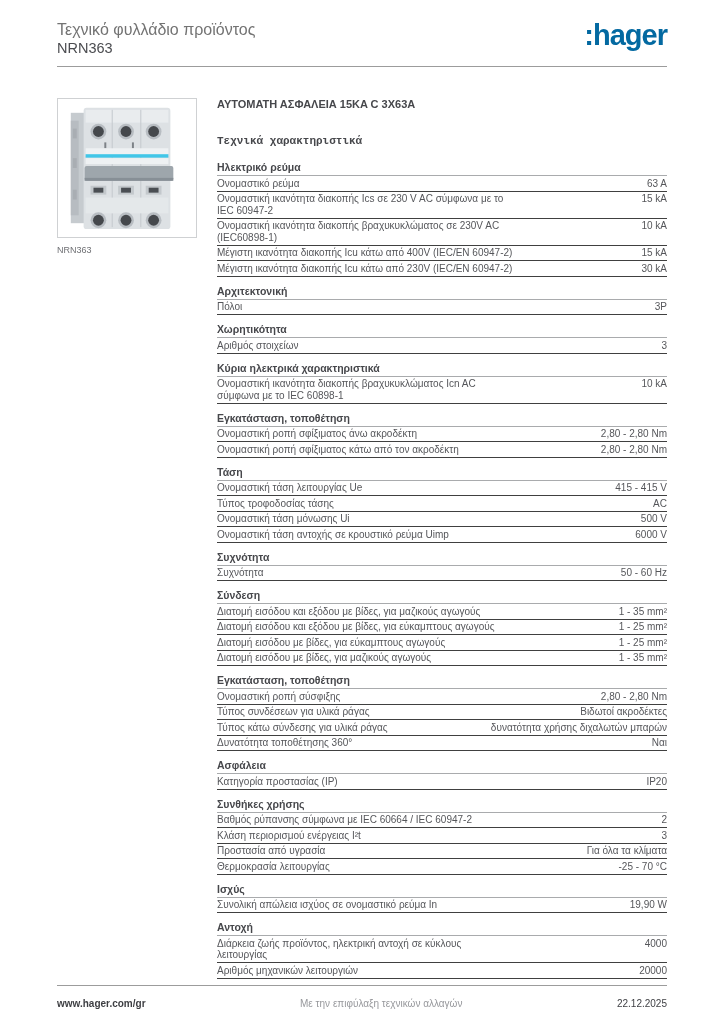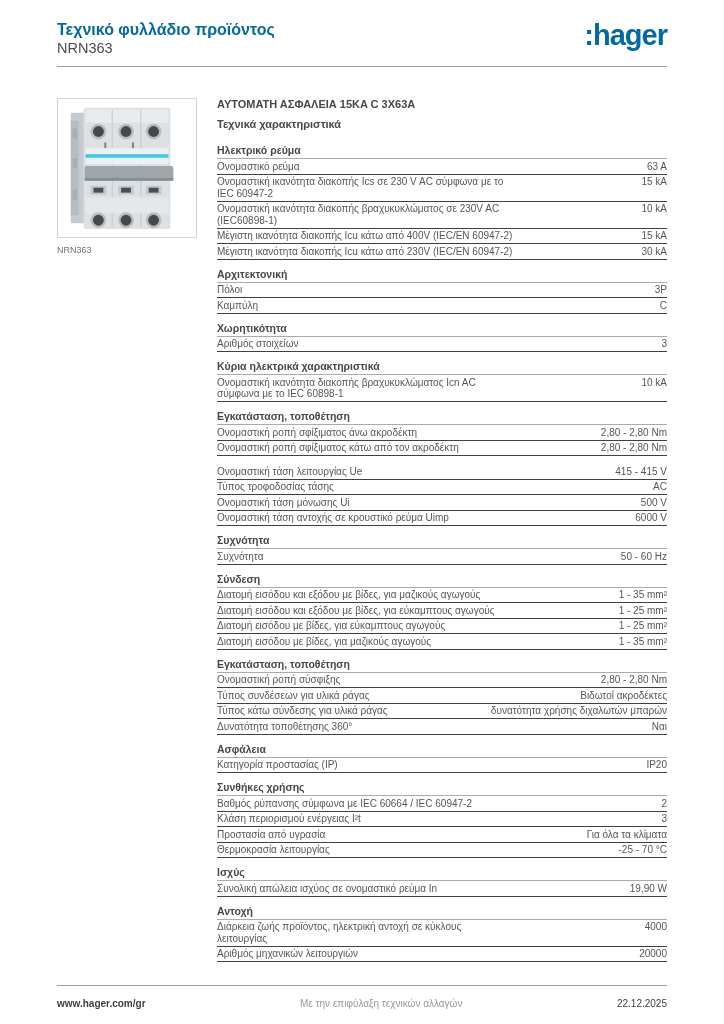"Τεχνικό φυλλάδιο προϊόντος" .doc-title { color: #0369a1 -> #737373; font-weight: bold -> normal }
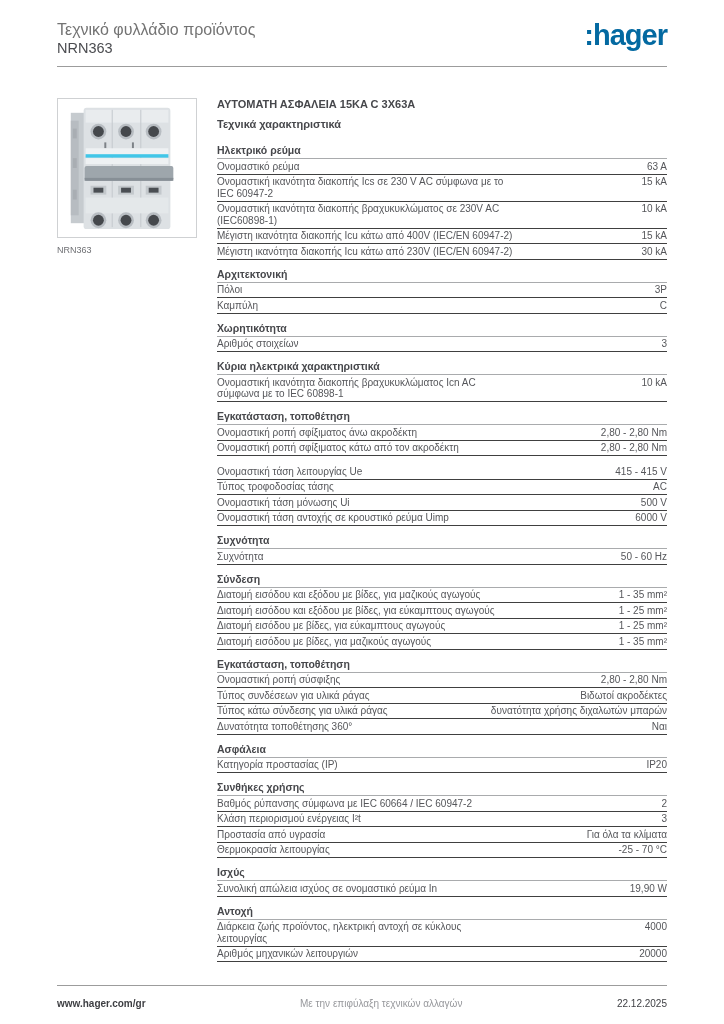"Τεχνικά χαρακτηριστικά" .specs-heading { font-family: none -> Liberation Mono, monospace; margin-top: 8px -> 25px }
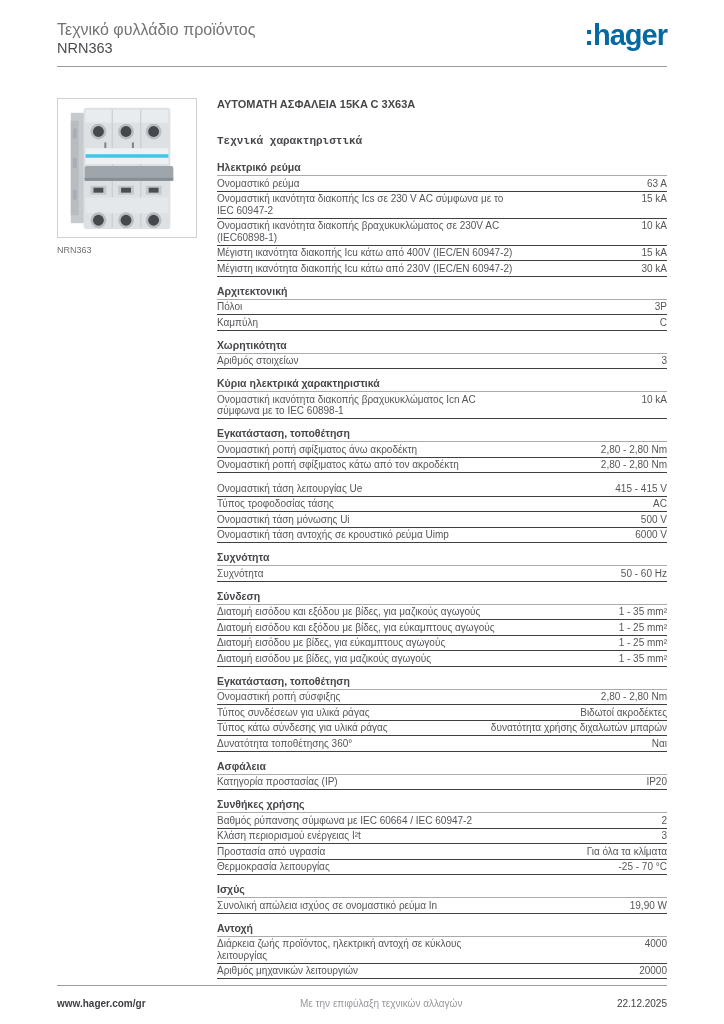"Καμπύλη" div.row { html: <div> <span>Καμπύλη</span> <span>C</span> </div> -> none }
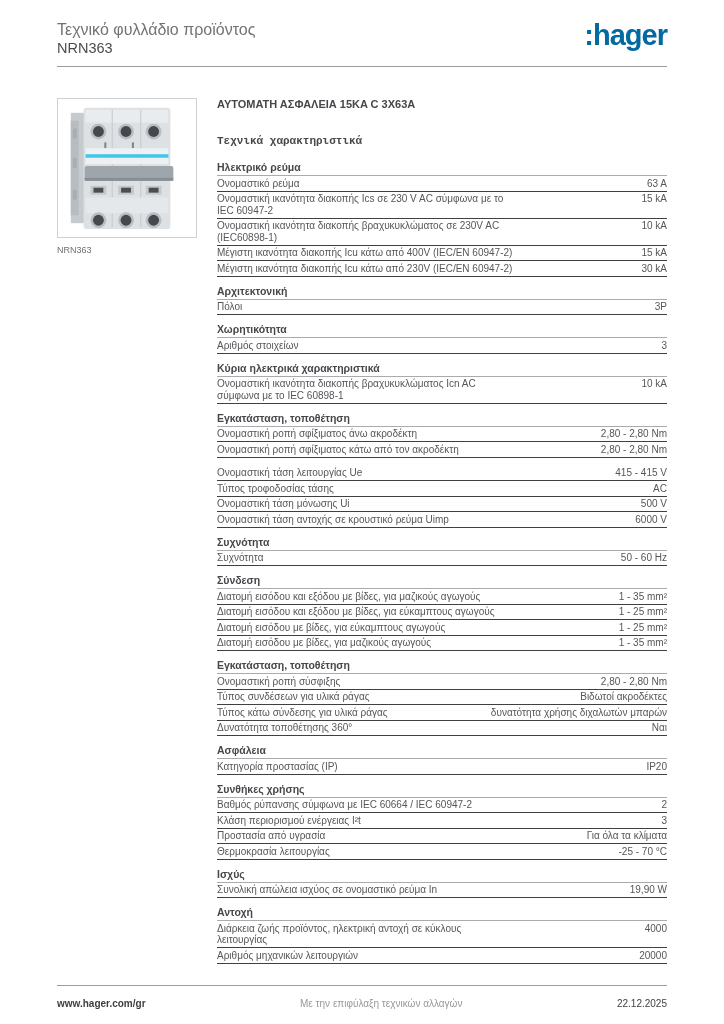"Τάση" div.section-title { html: none -> <div>Τάση</div> }
